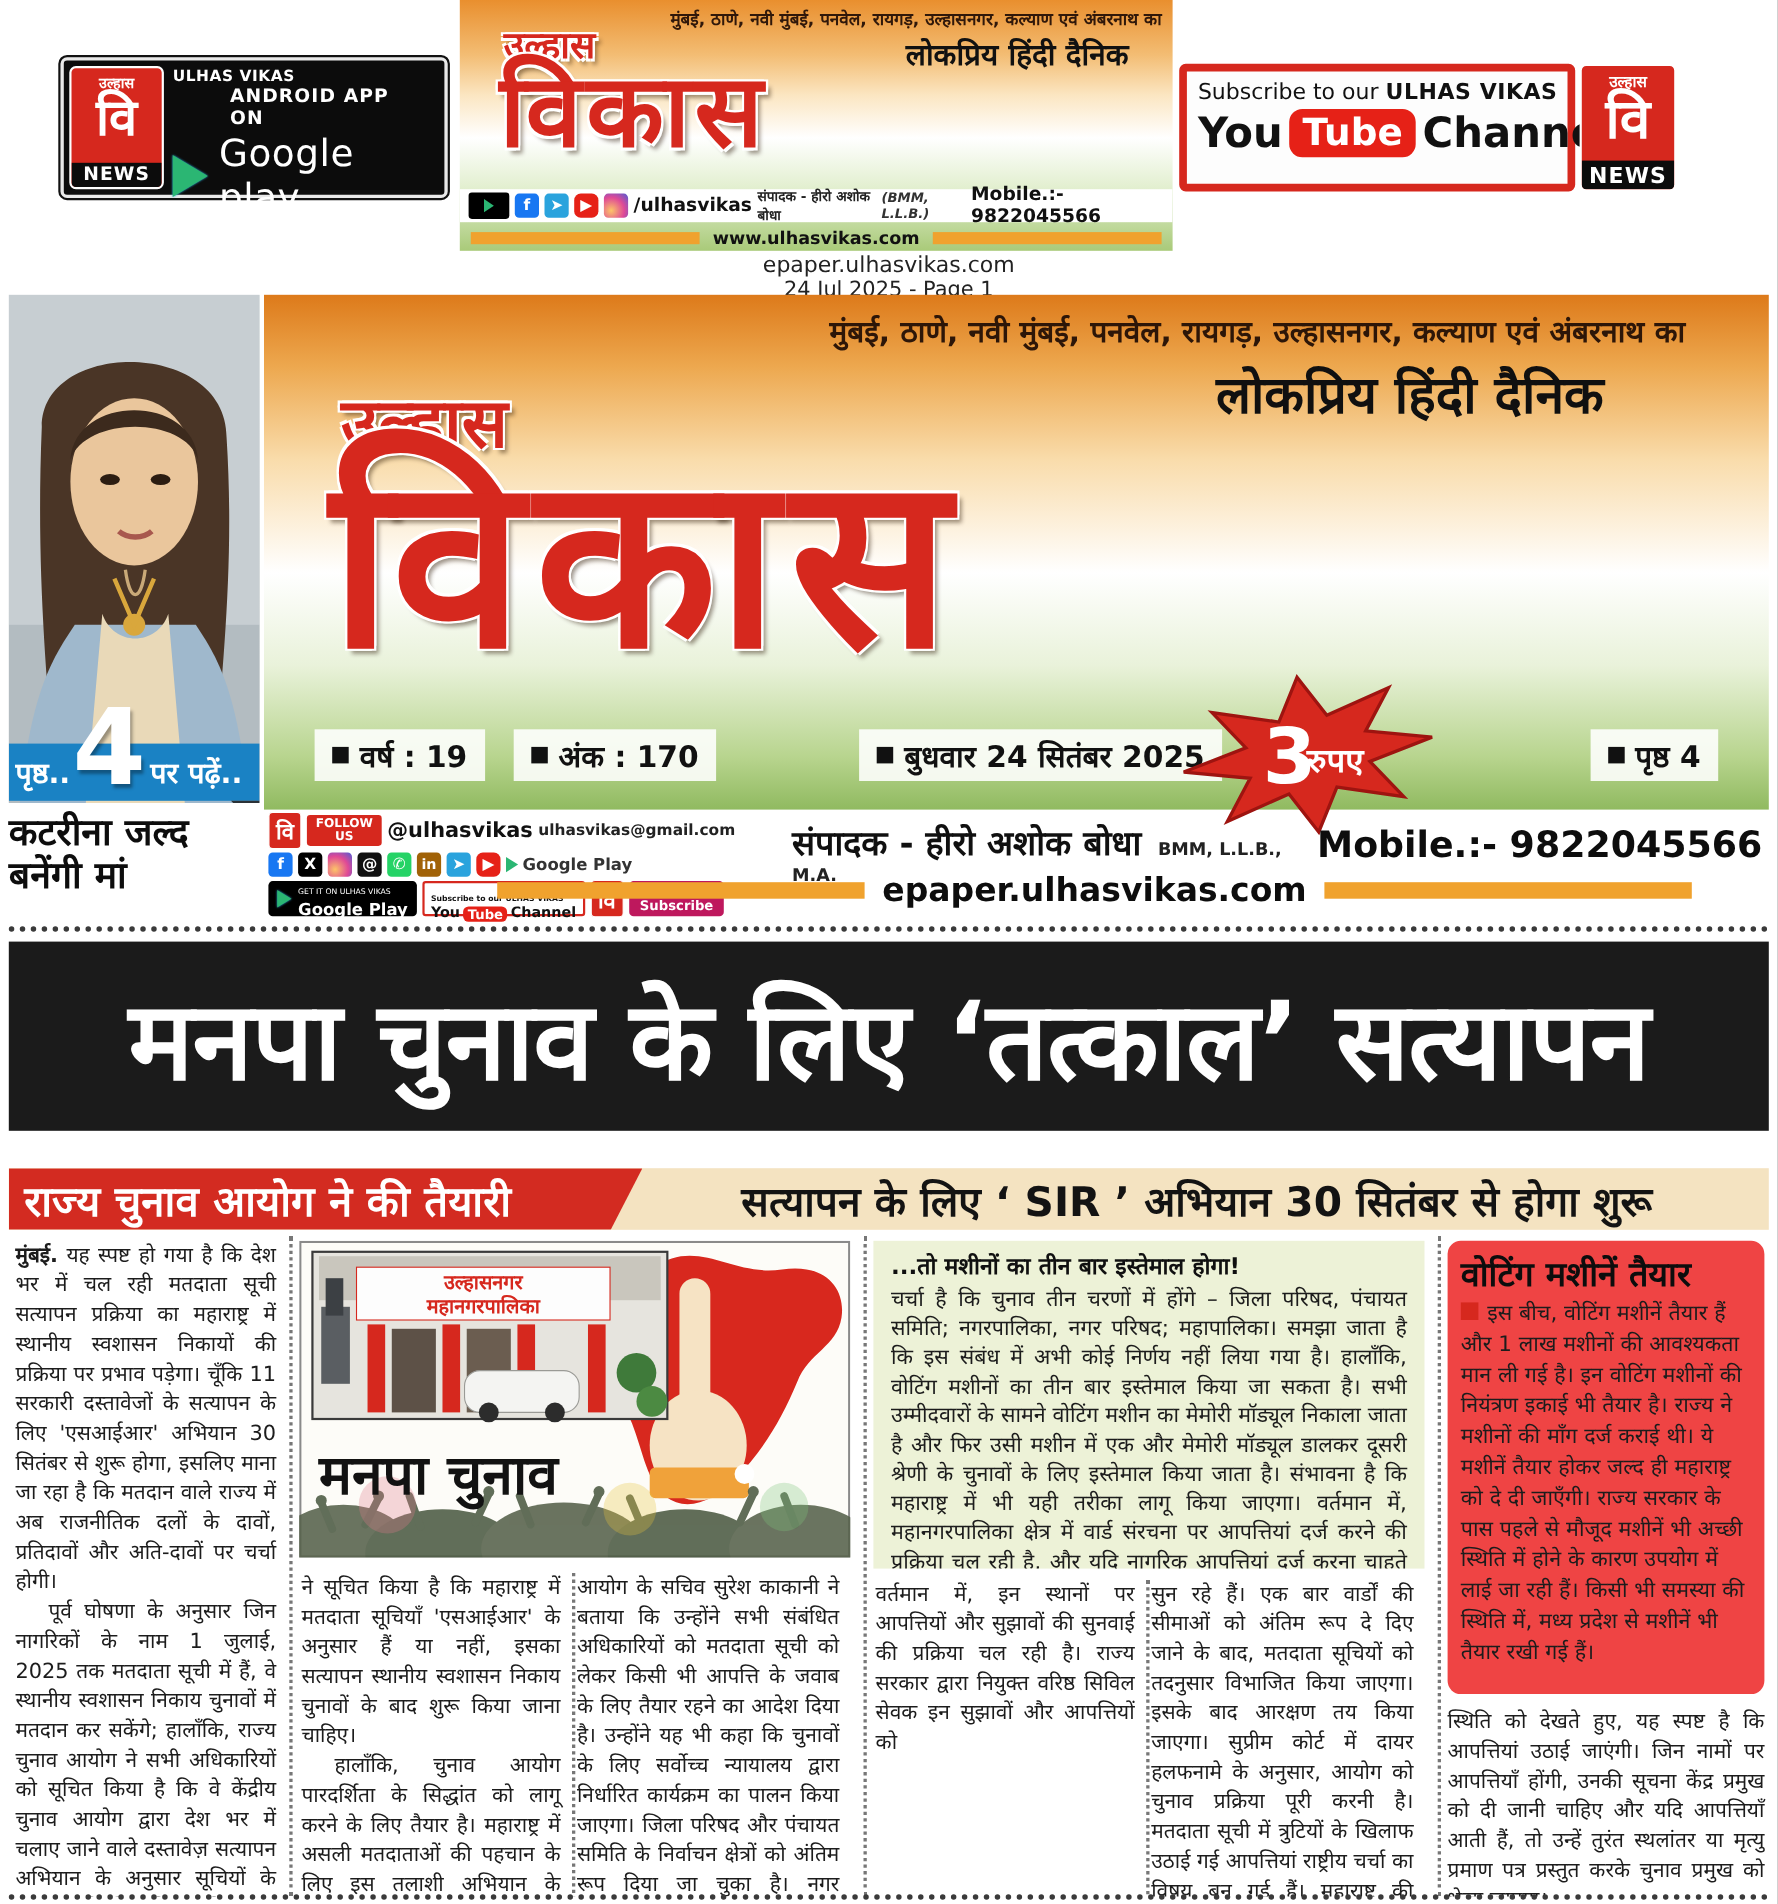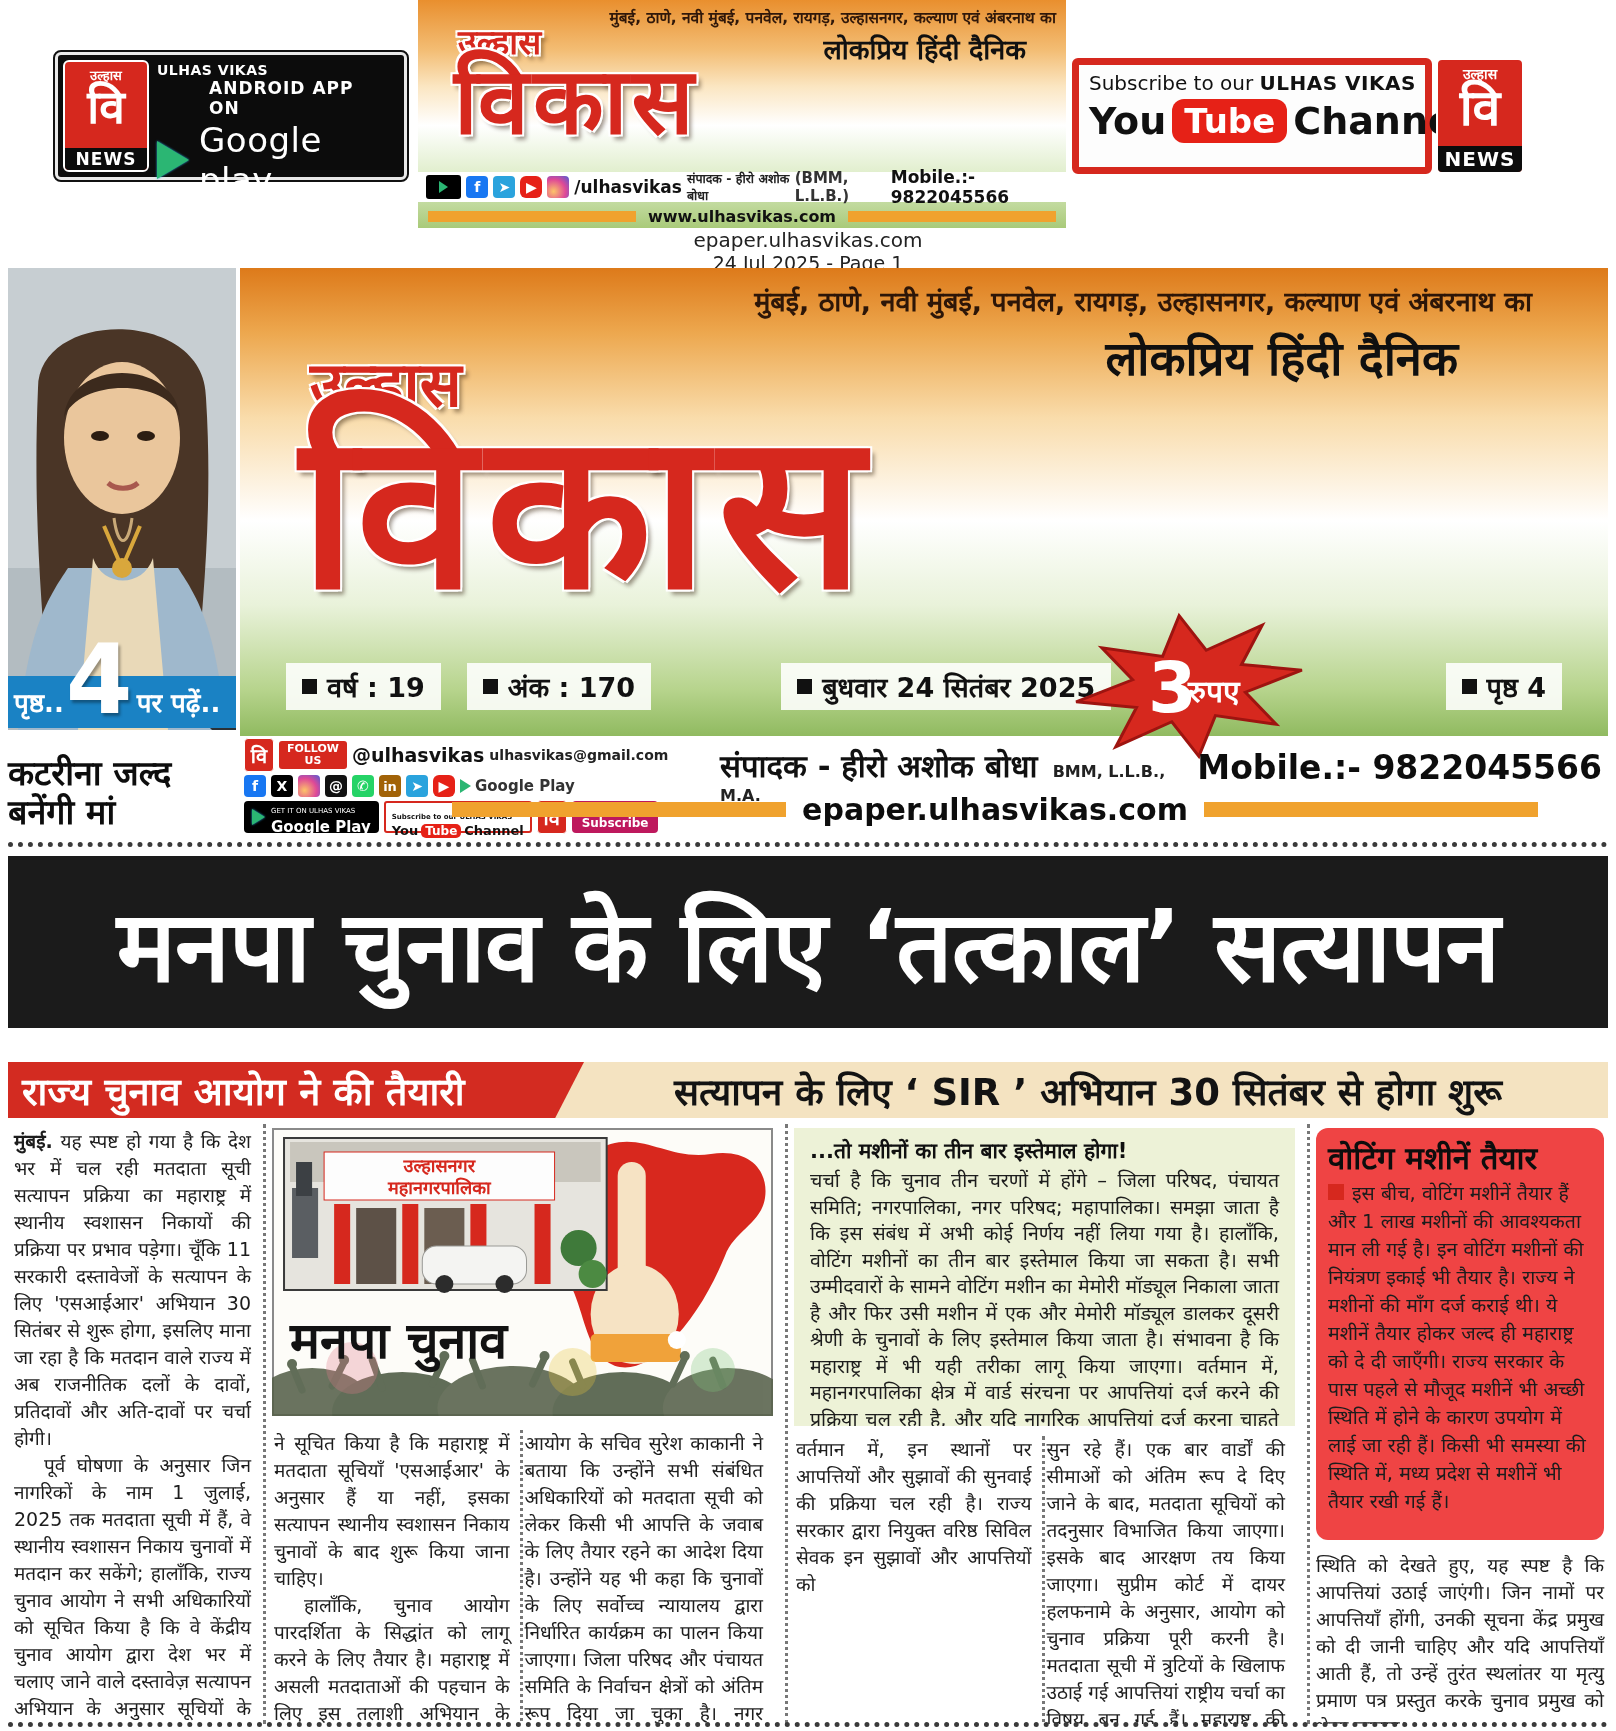"(BMM, L.L.B.)" .mini-deg { font-size: 15px -> 12px; font-style: none -> italic }
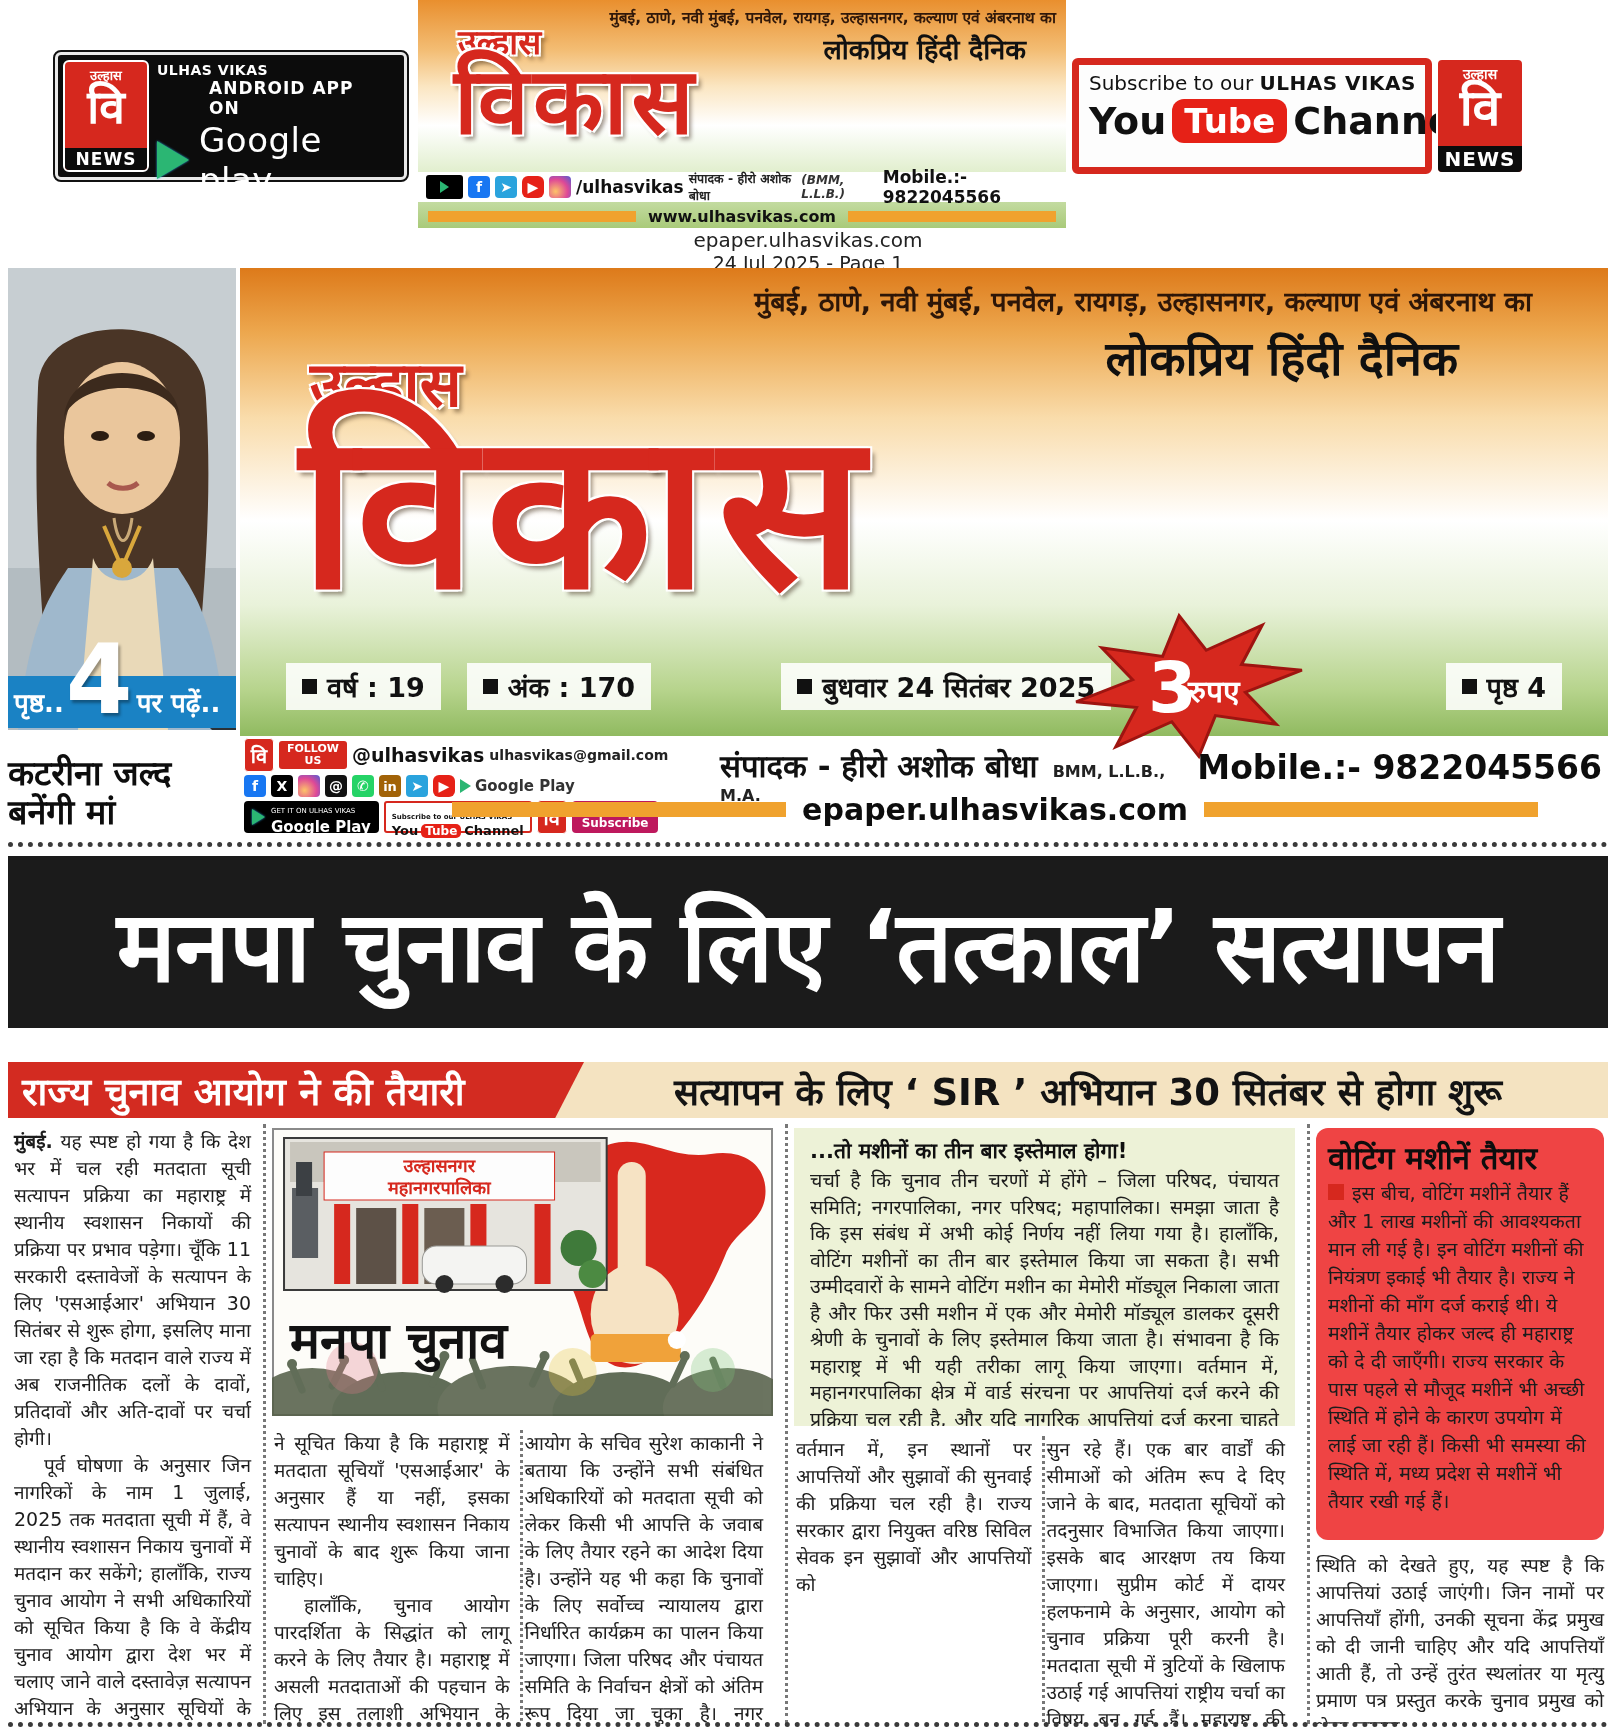"कटरीना जल्द" .kat-headline { padding-top: 24px -> 8px }
